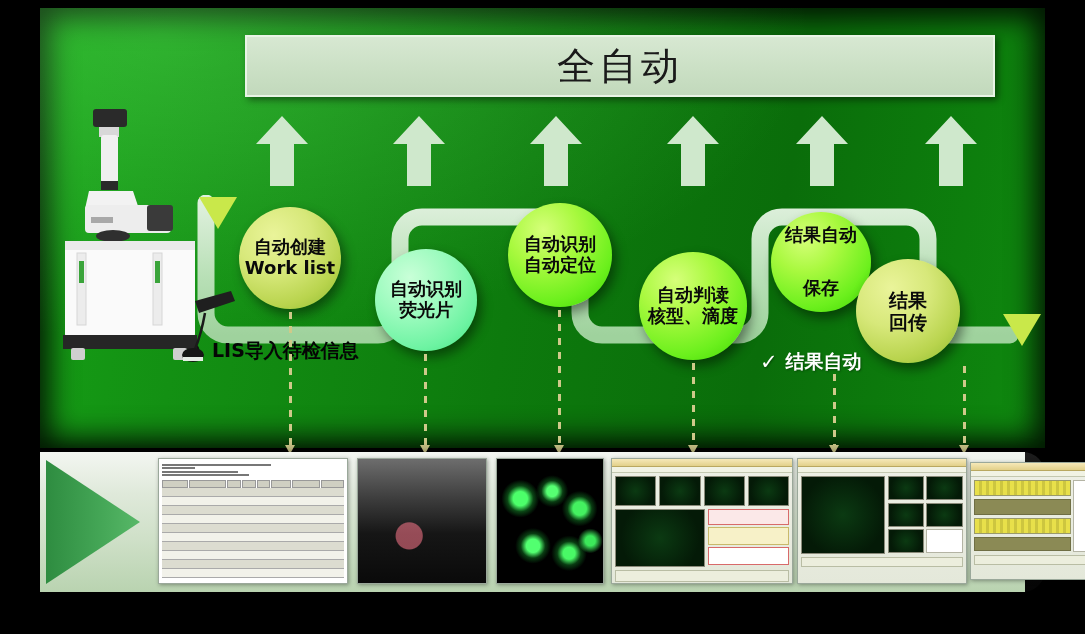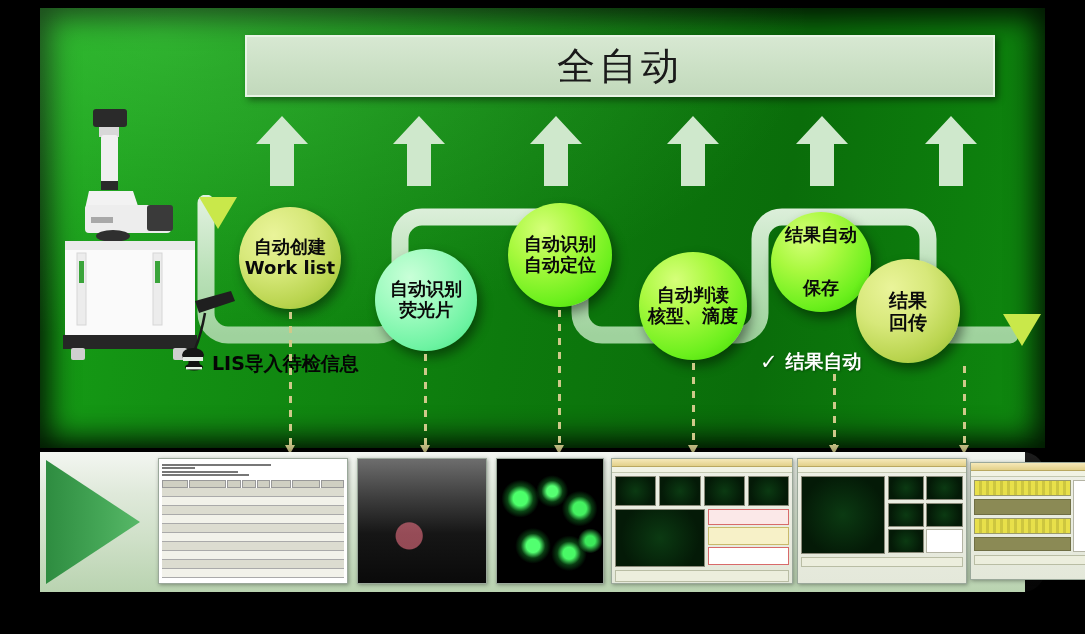"LIS导入待检信息" div.cap { top: 351px -> 338px }
